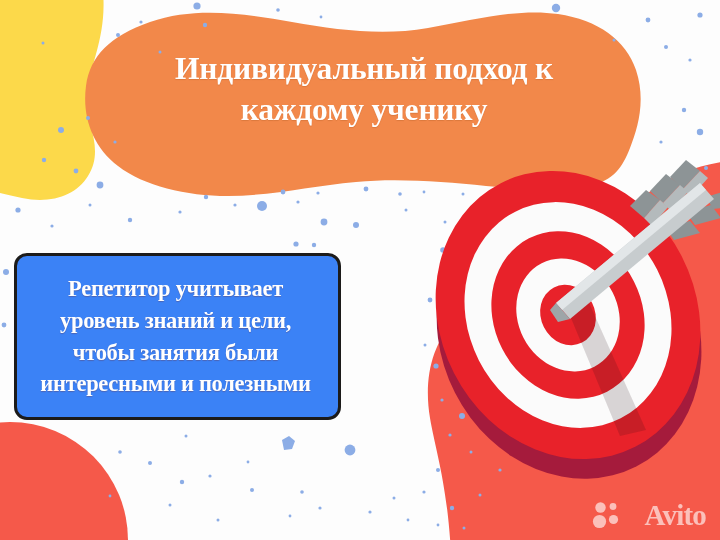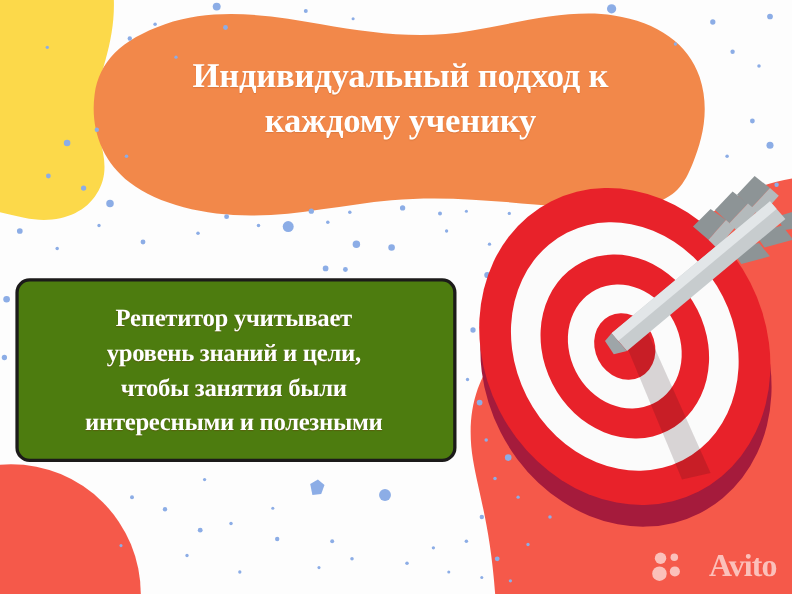"Репетитор учитывает" #callout-box { background: #4d7c0f -> #3b82f6; width: 401px -> 327px }
